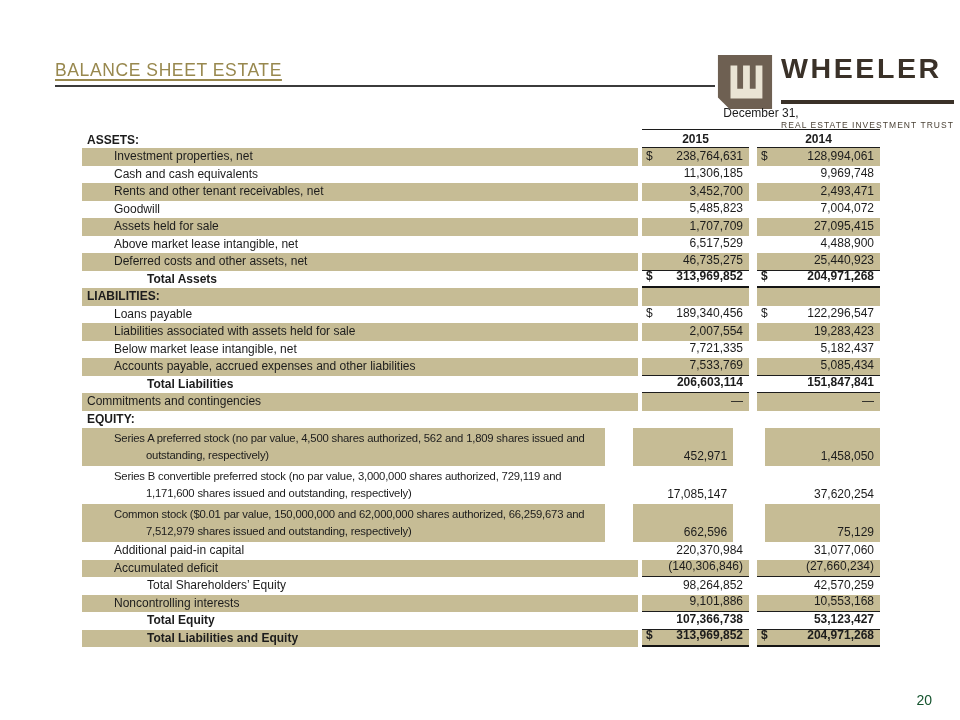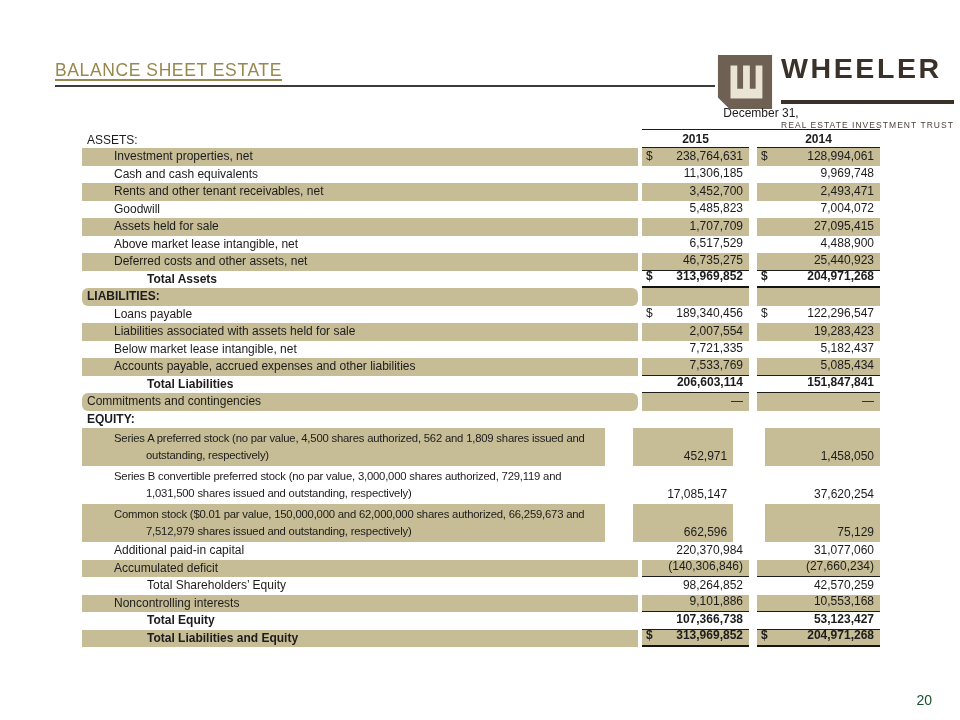"ASSETS:" .hdr-assets { font-weight: normal -> bold }
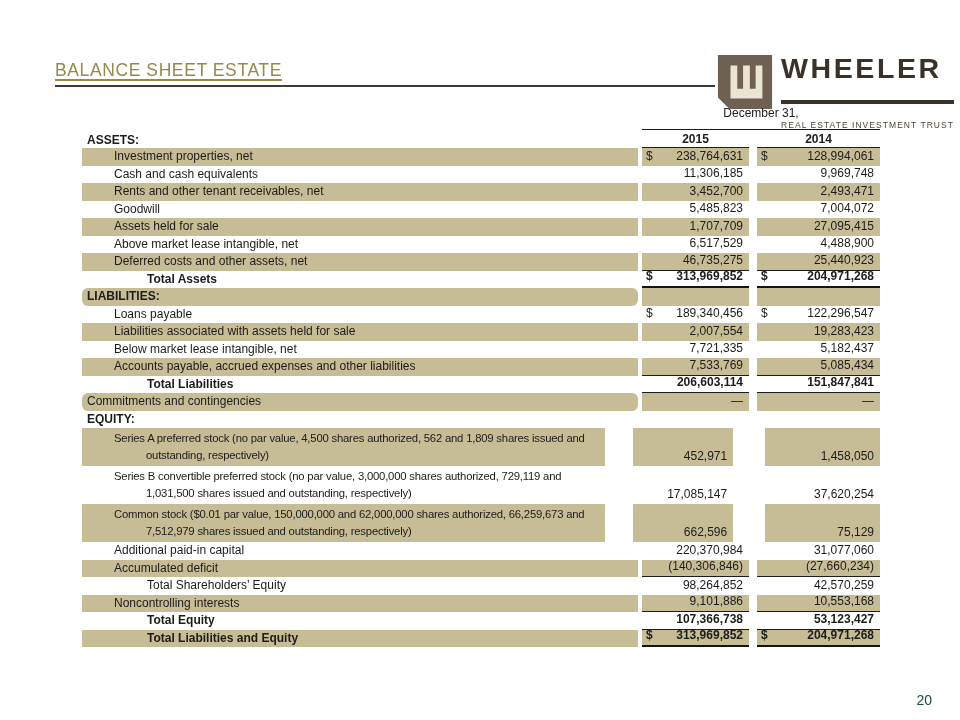"LIABILITIES:" .ind0 { border-radius: 6px -> none }
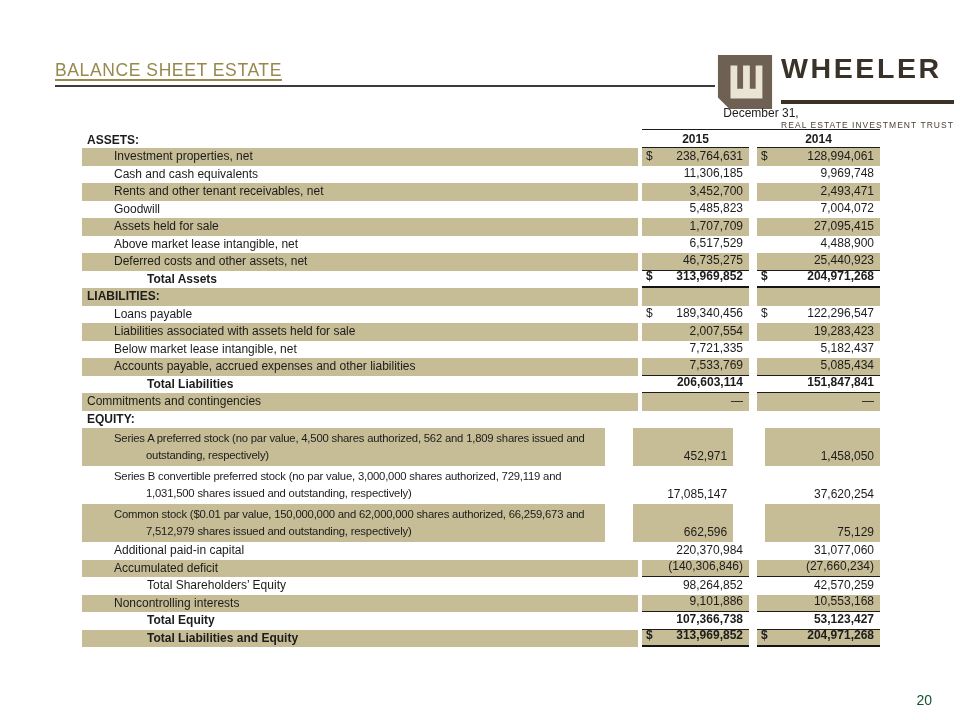"1,031,500 shares issued and outstanding," div.cont { text: 1,031,500 -> 1,171,600 }
